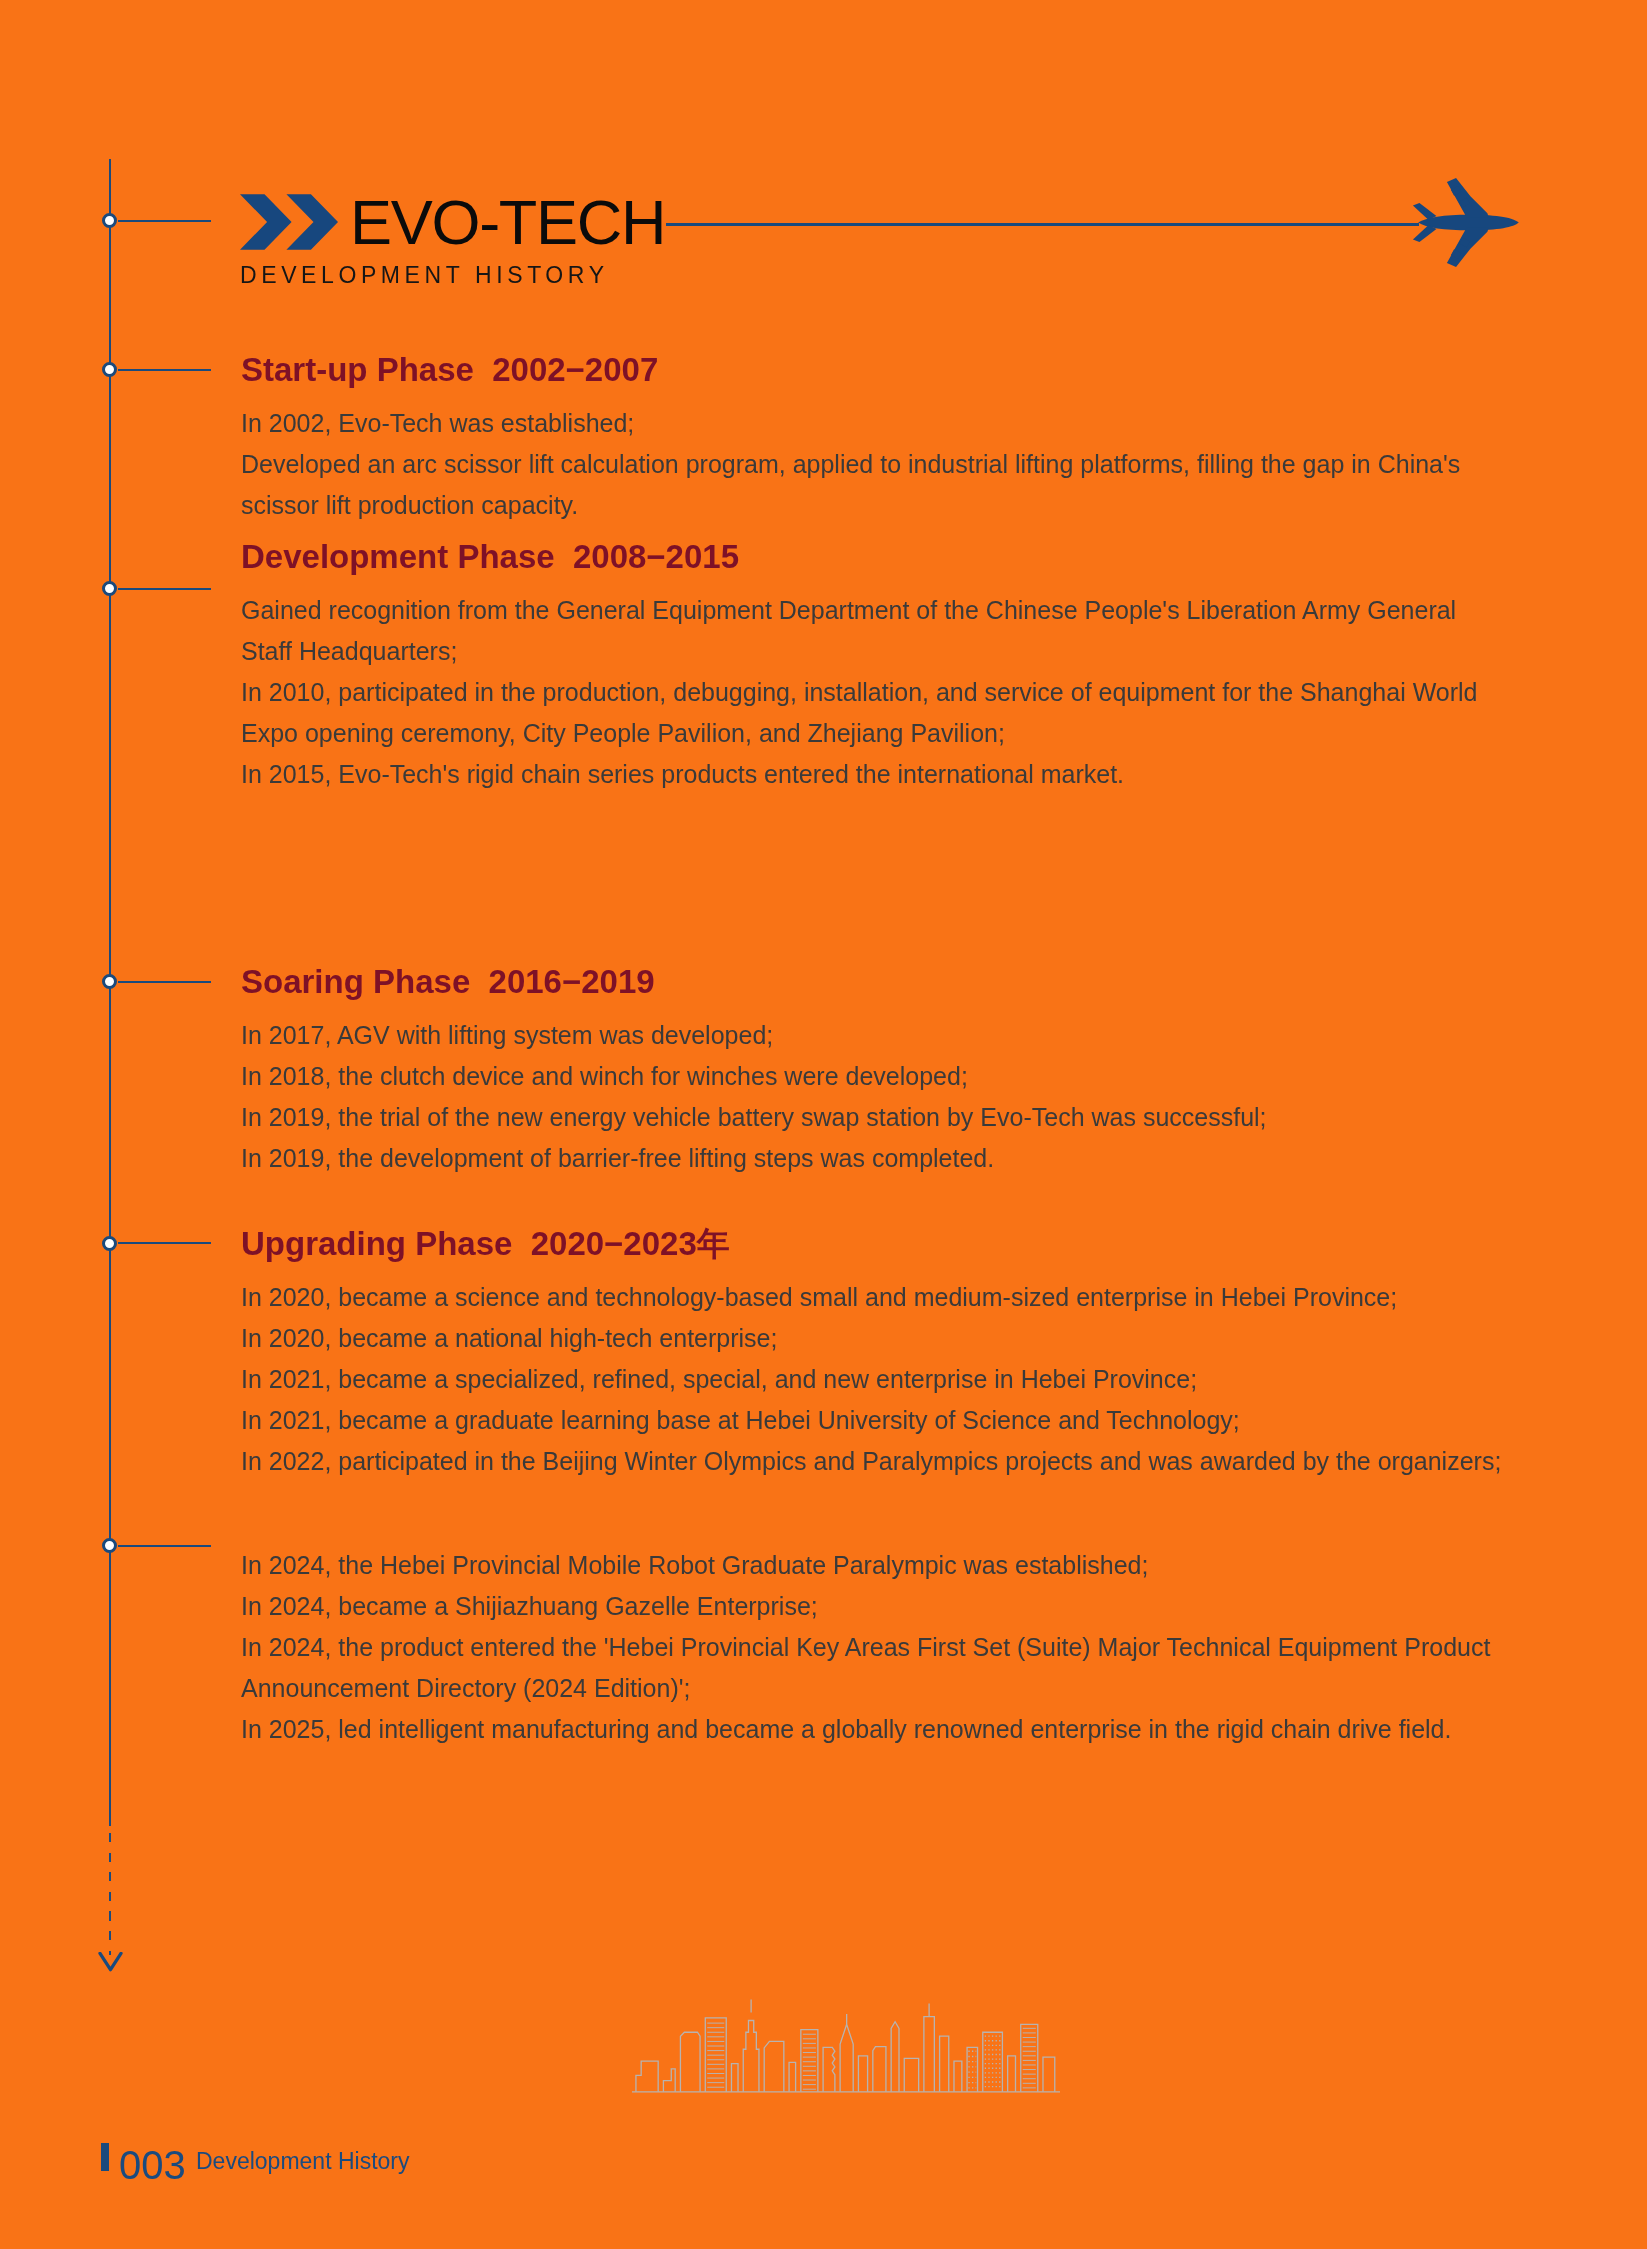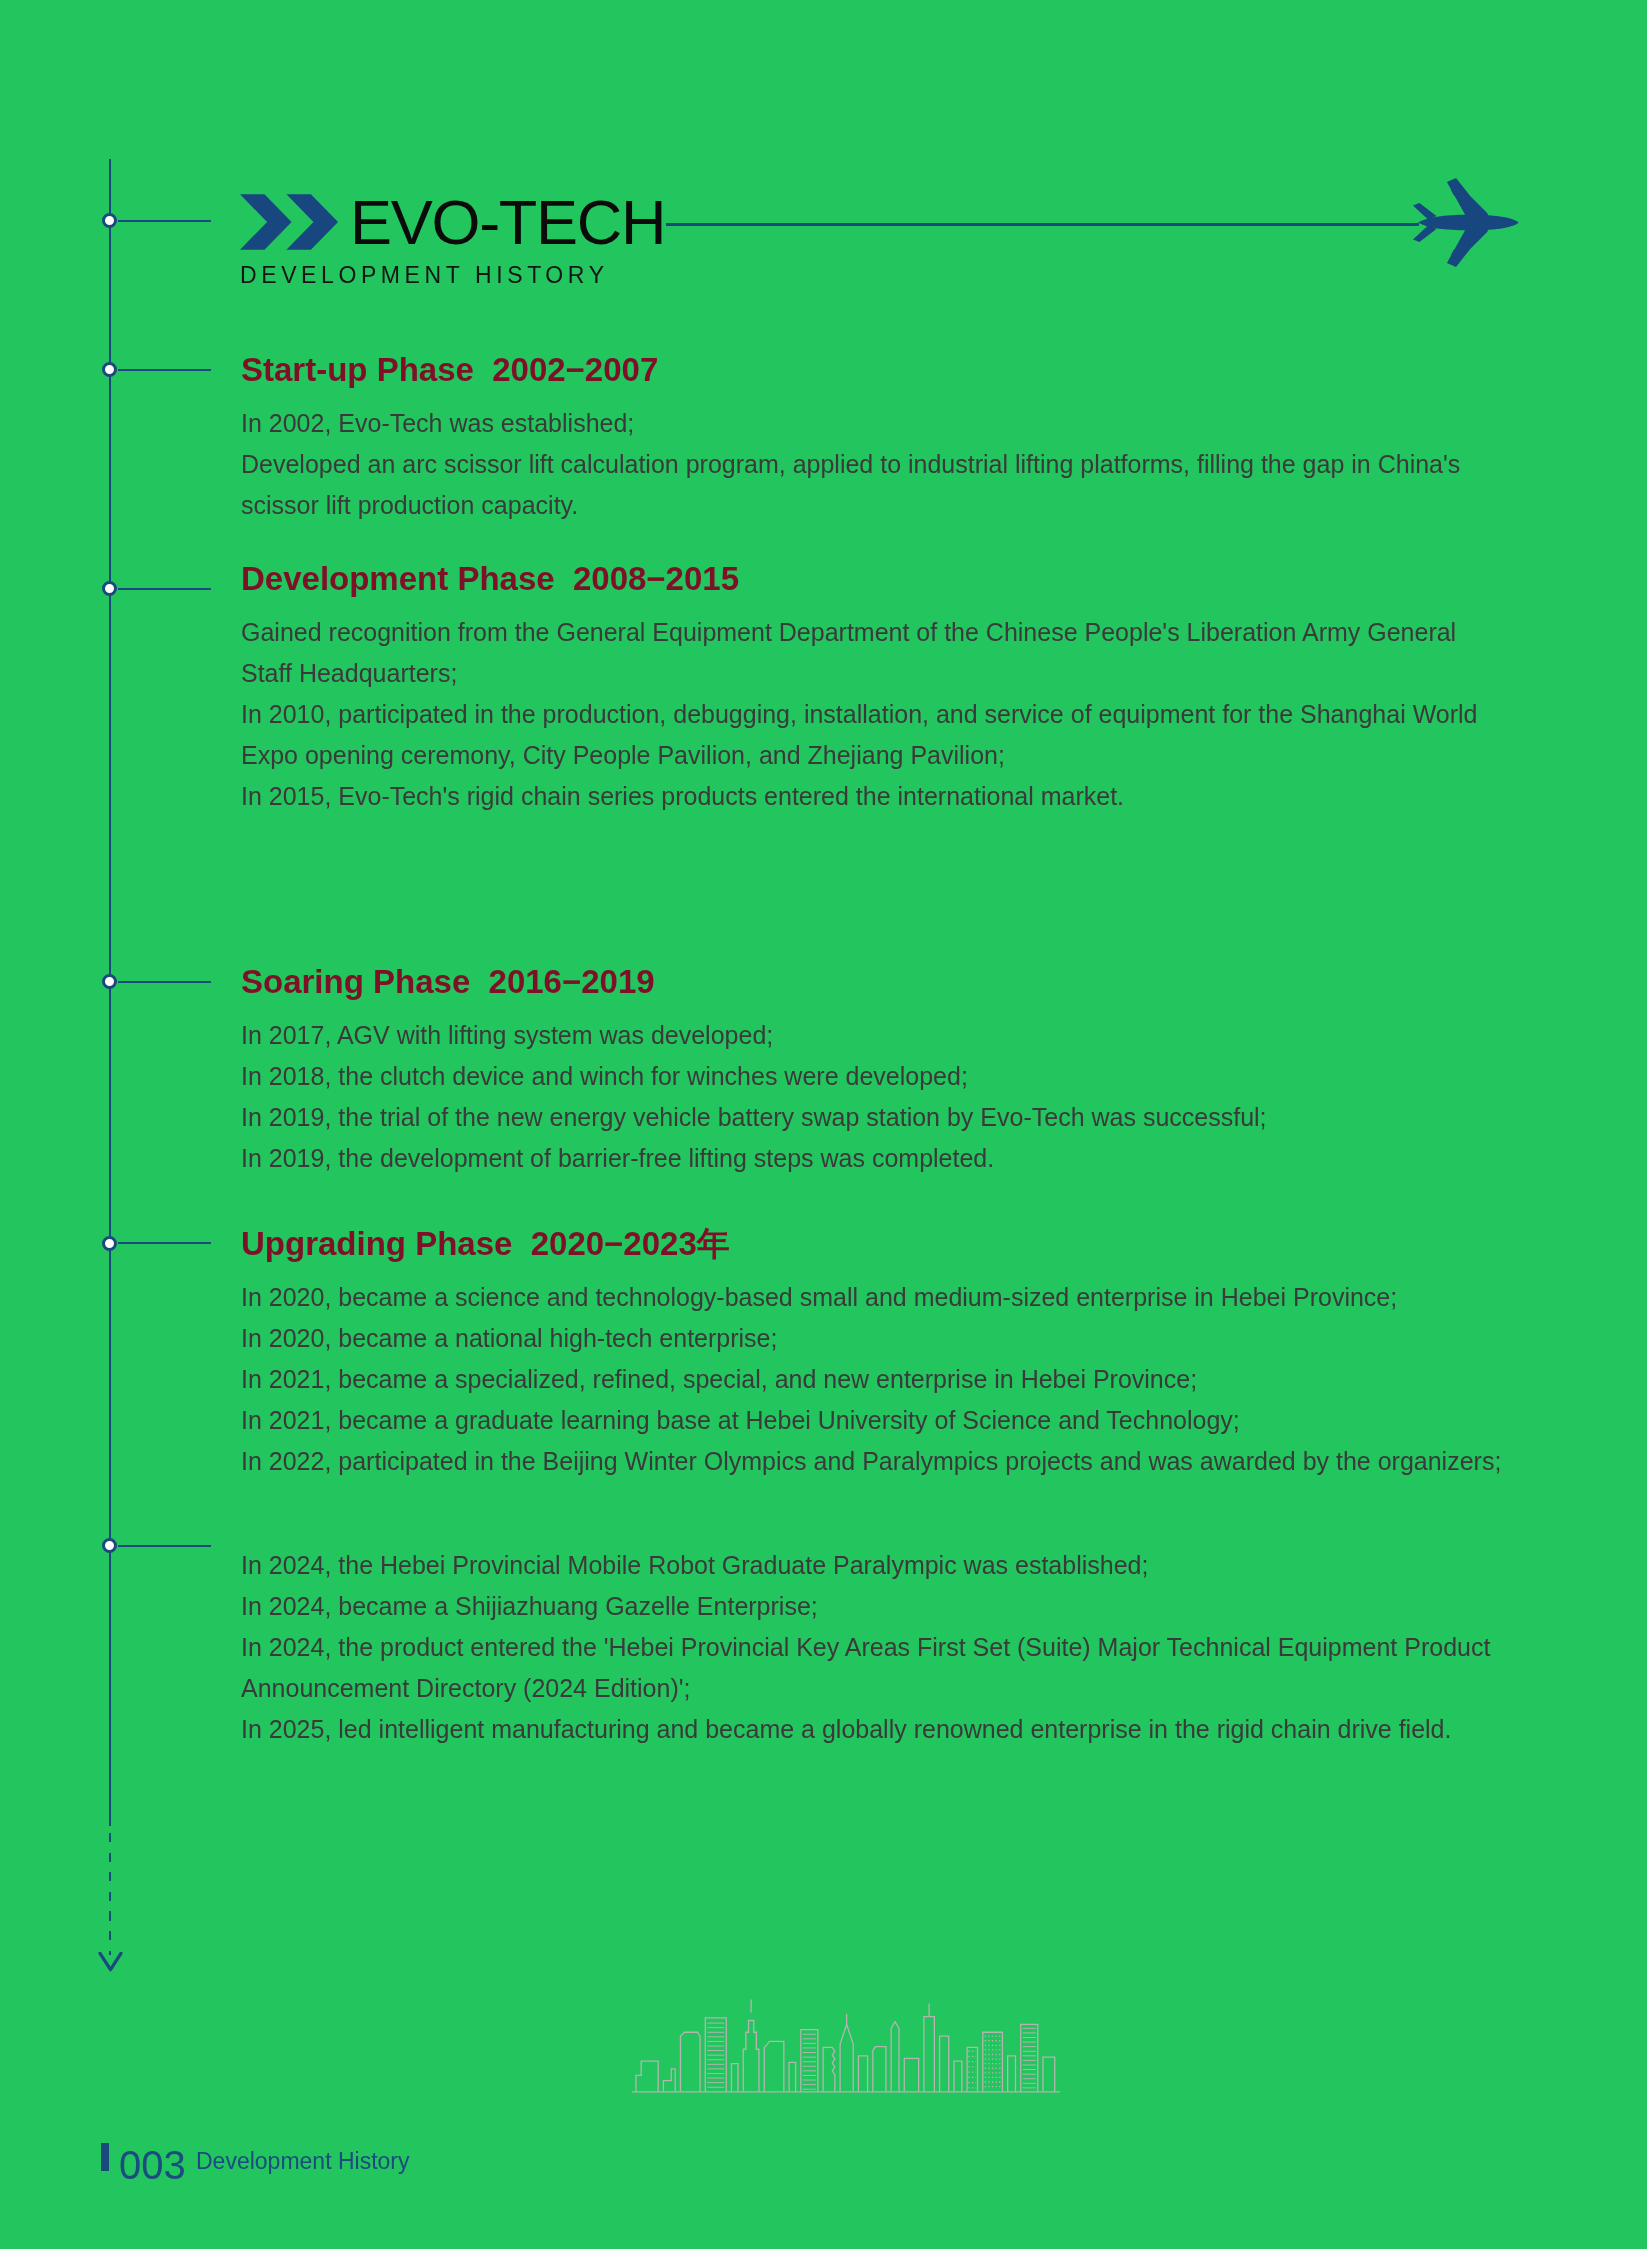"EVO-TECH" .page { background: #22c55e -> #f97316 }
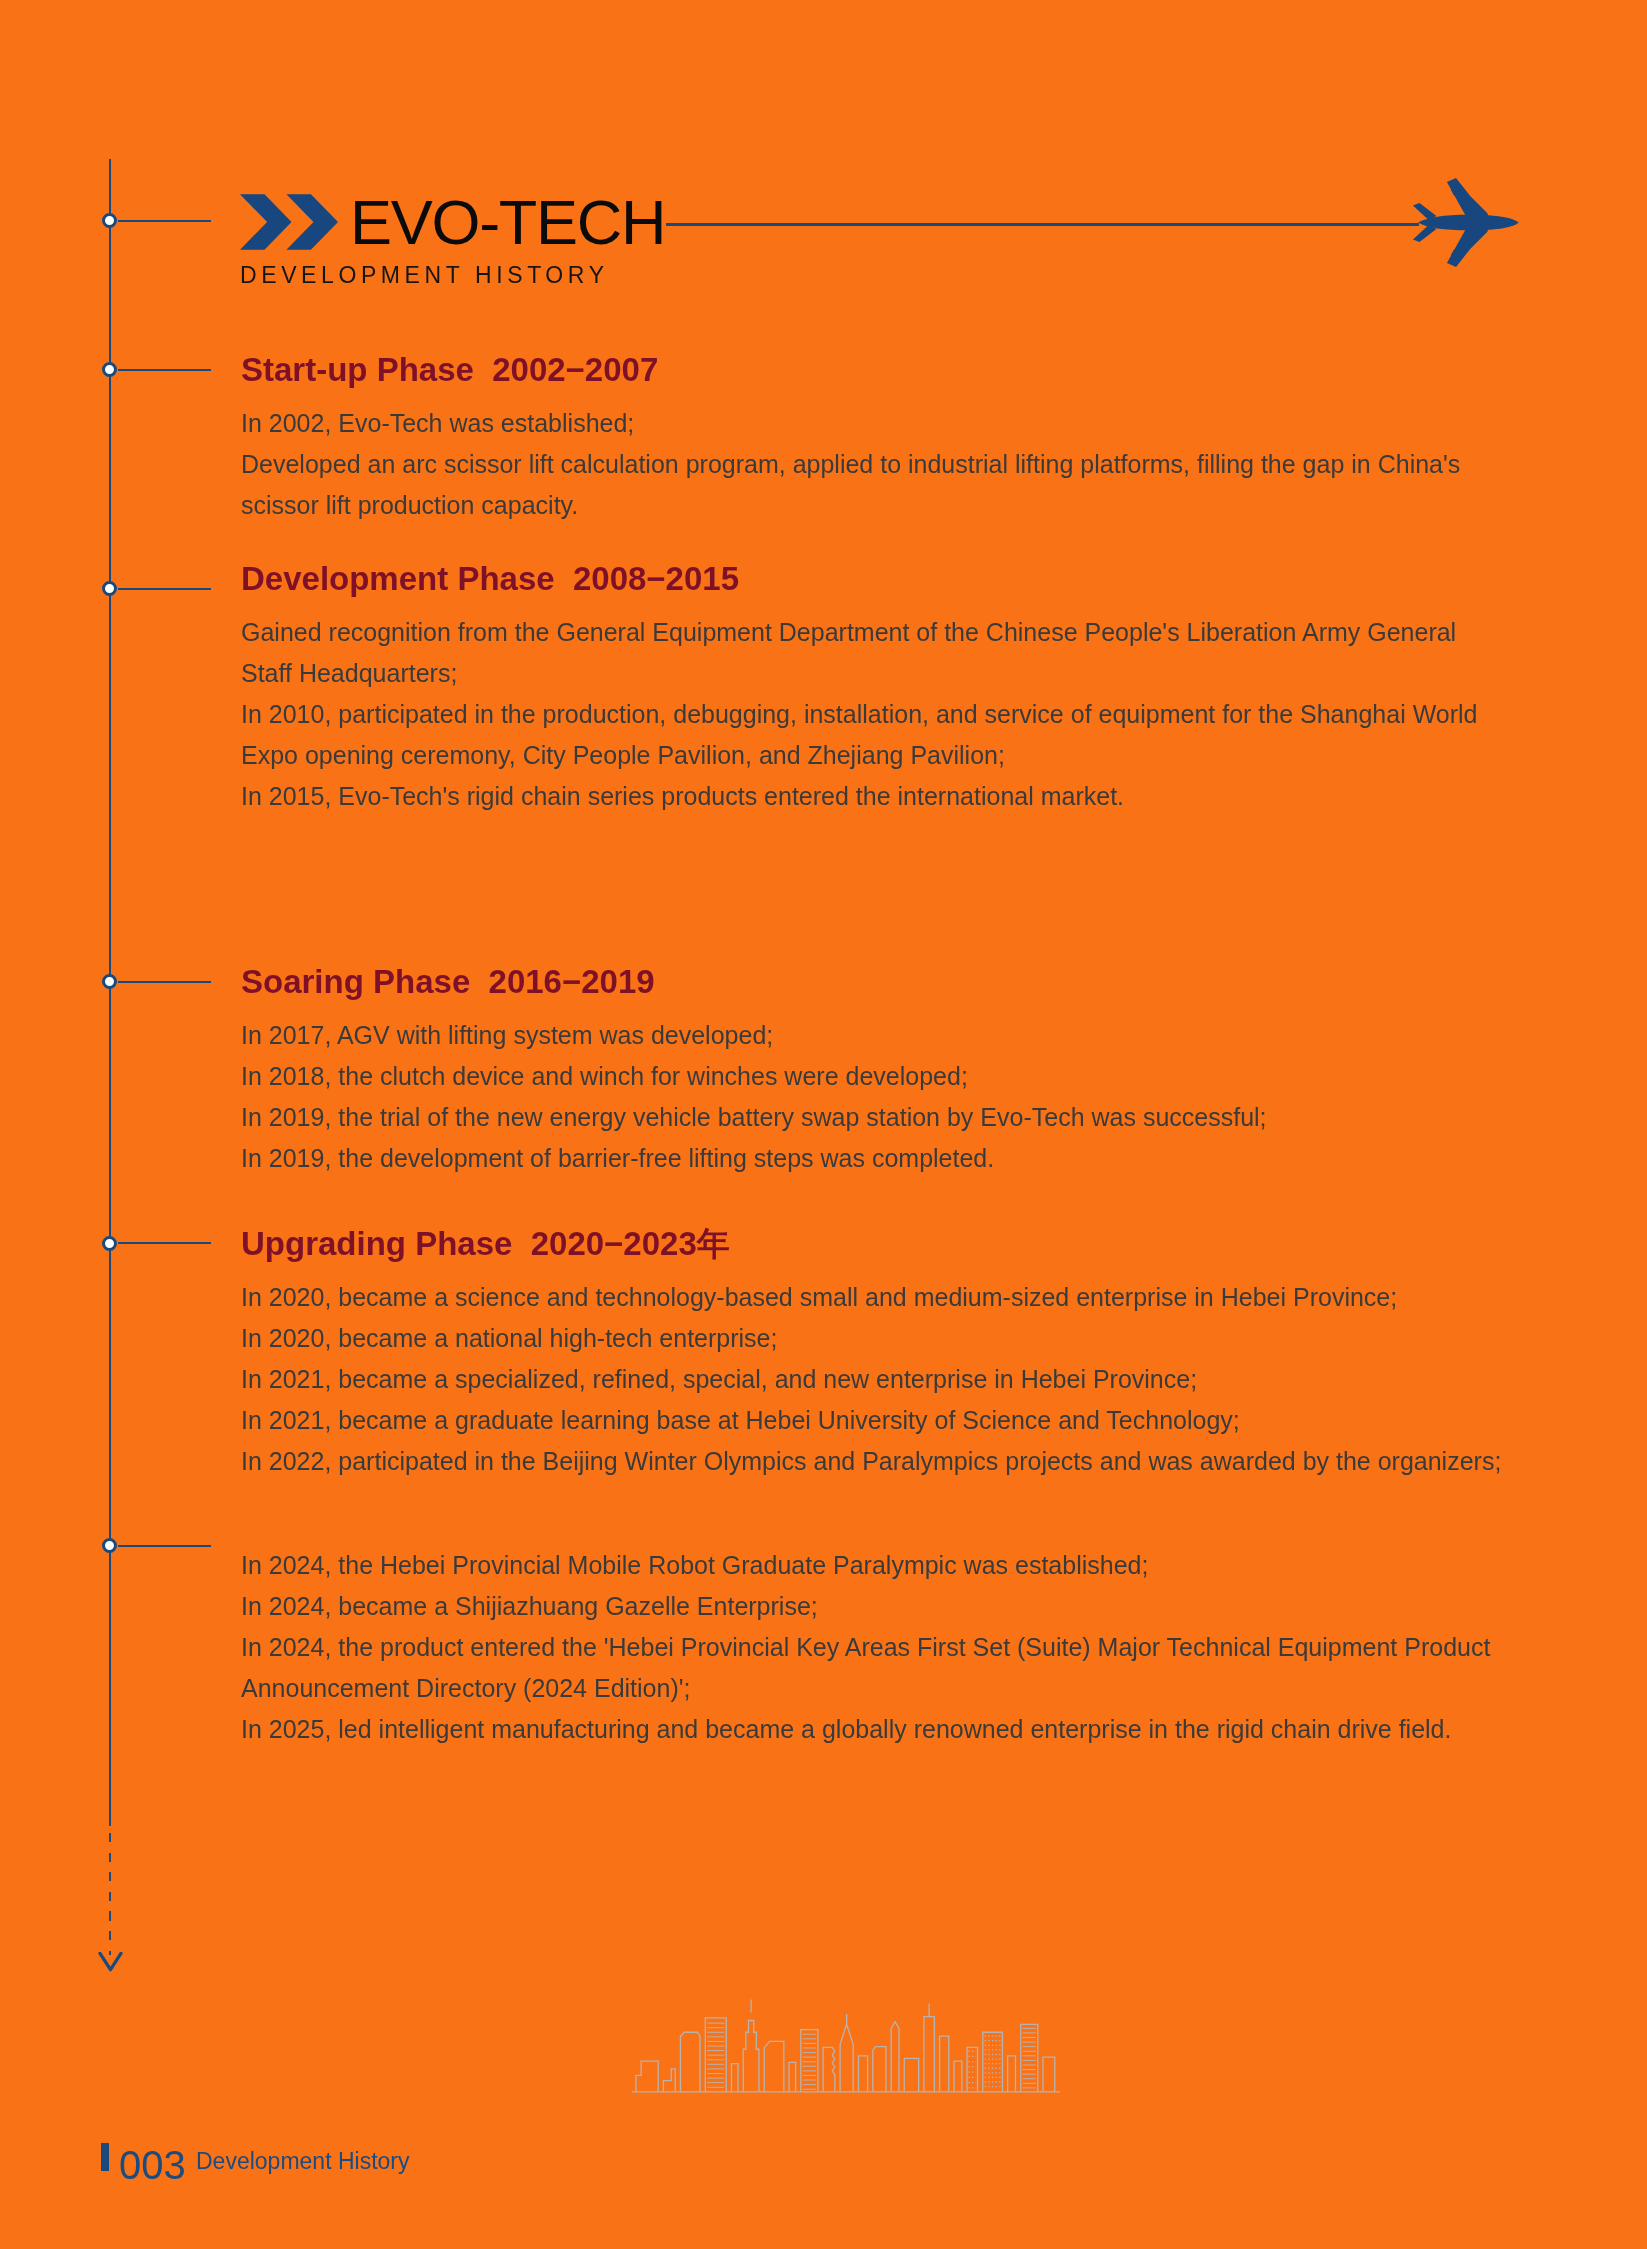"Development Phase 2008−2015" .s2 { top: 562px -> 540px }
